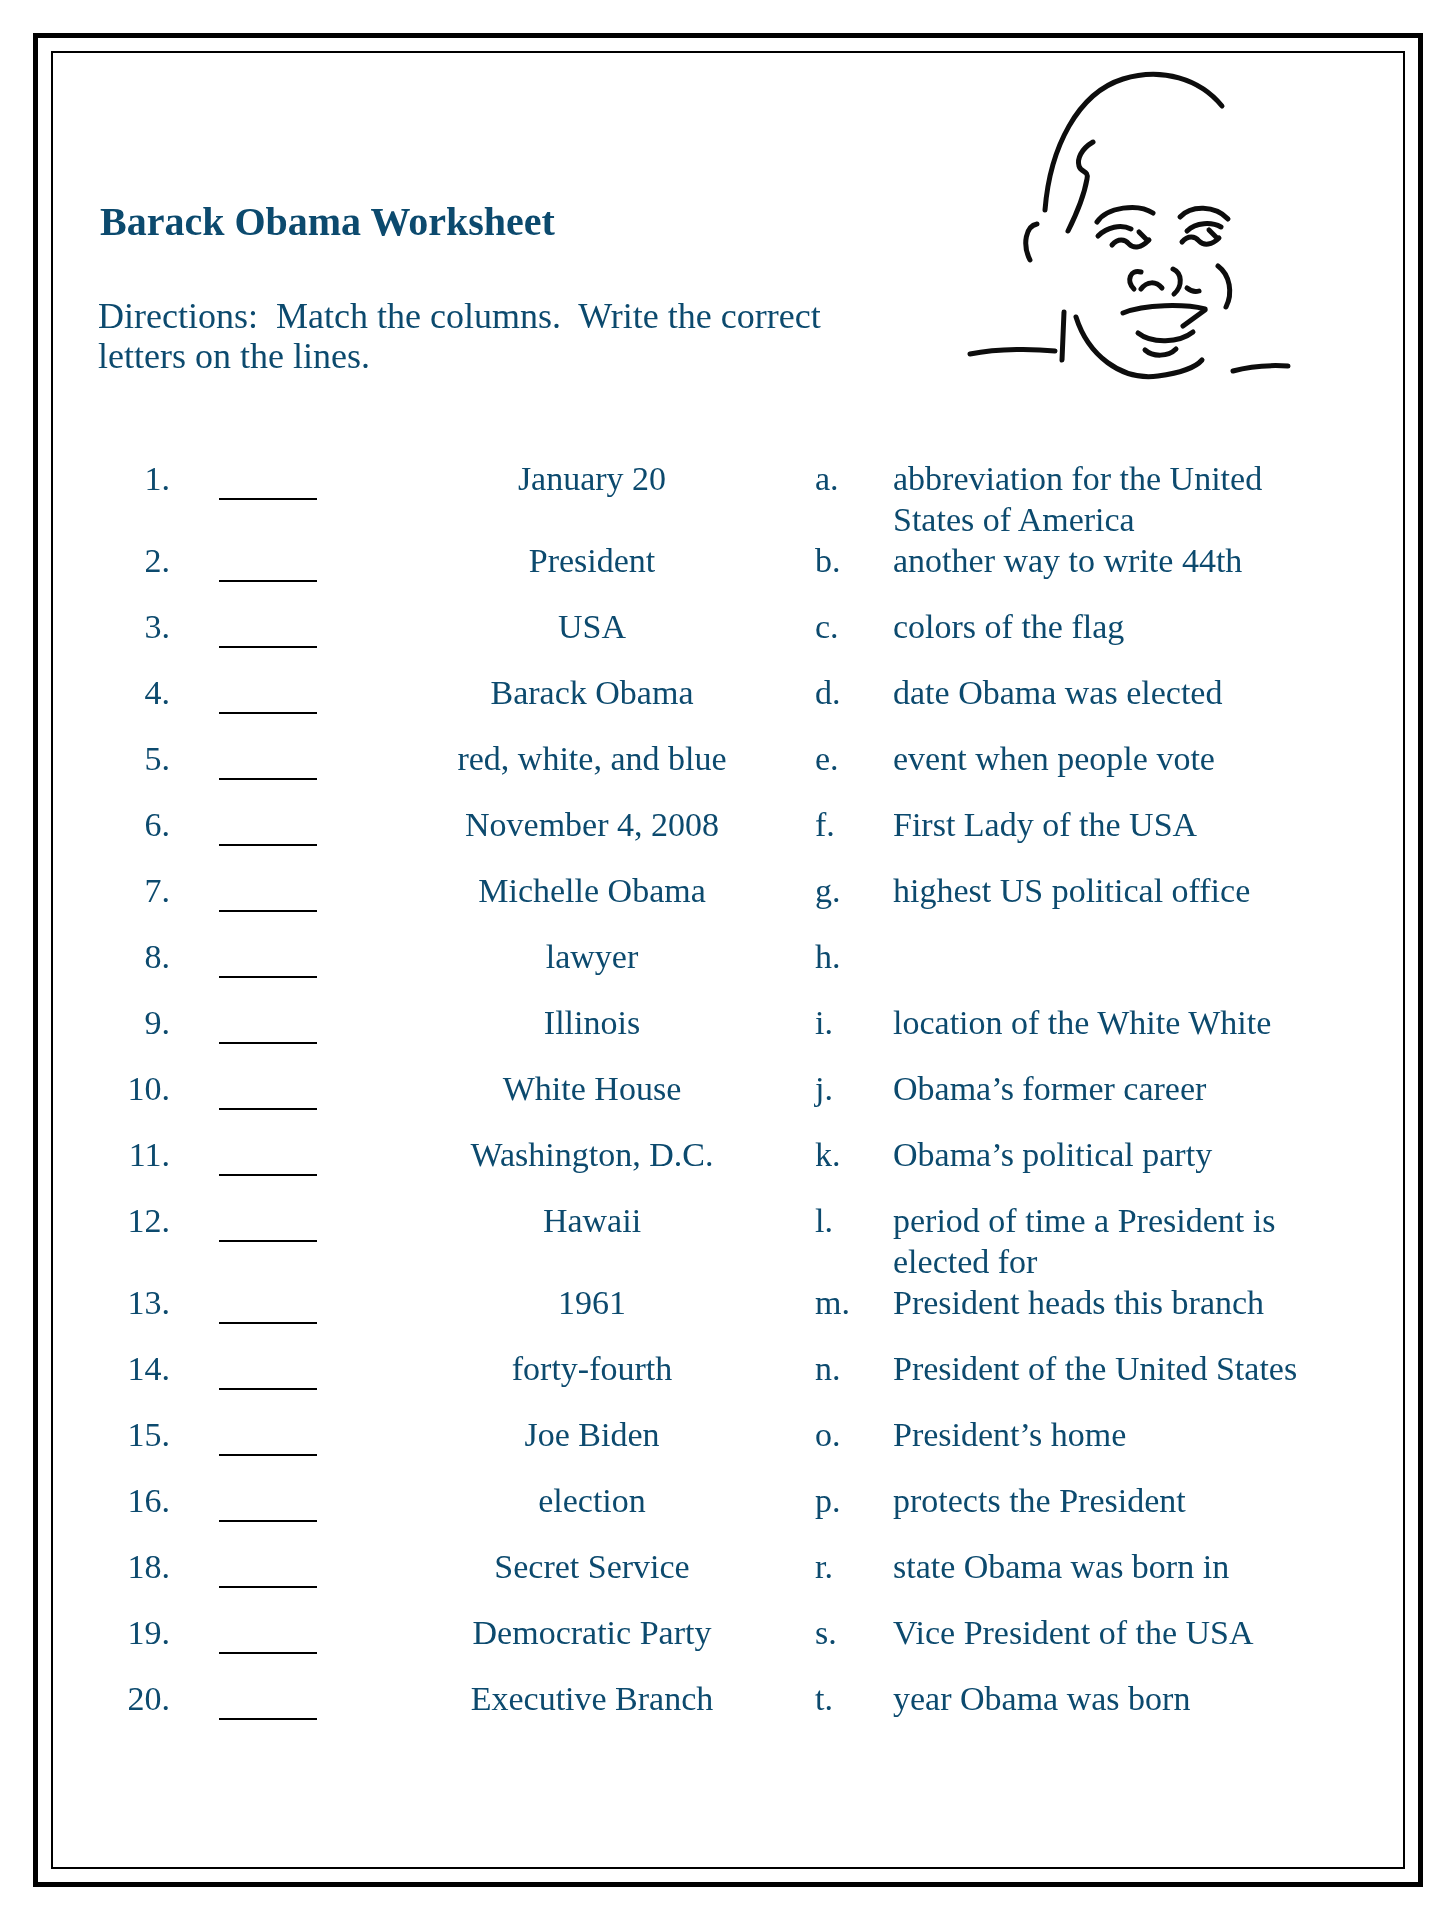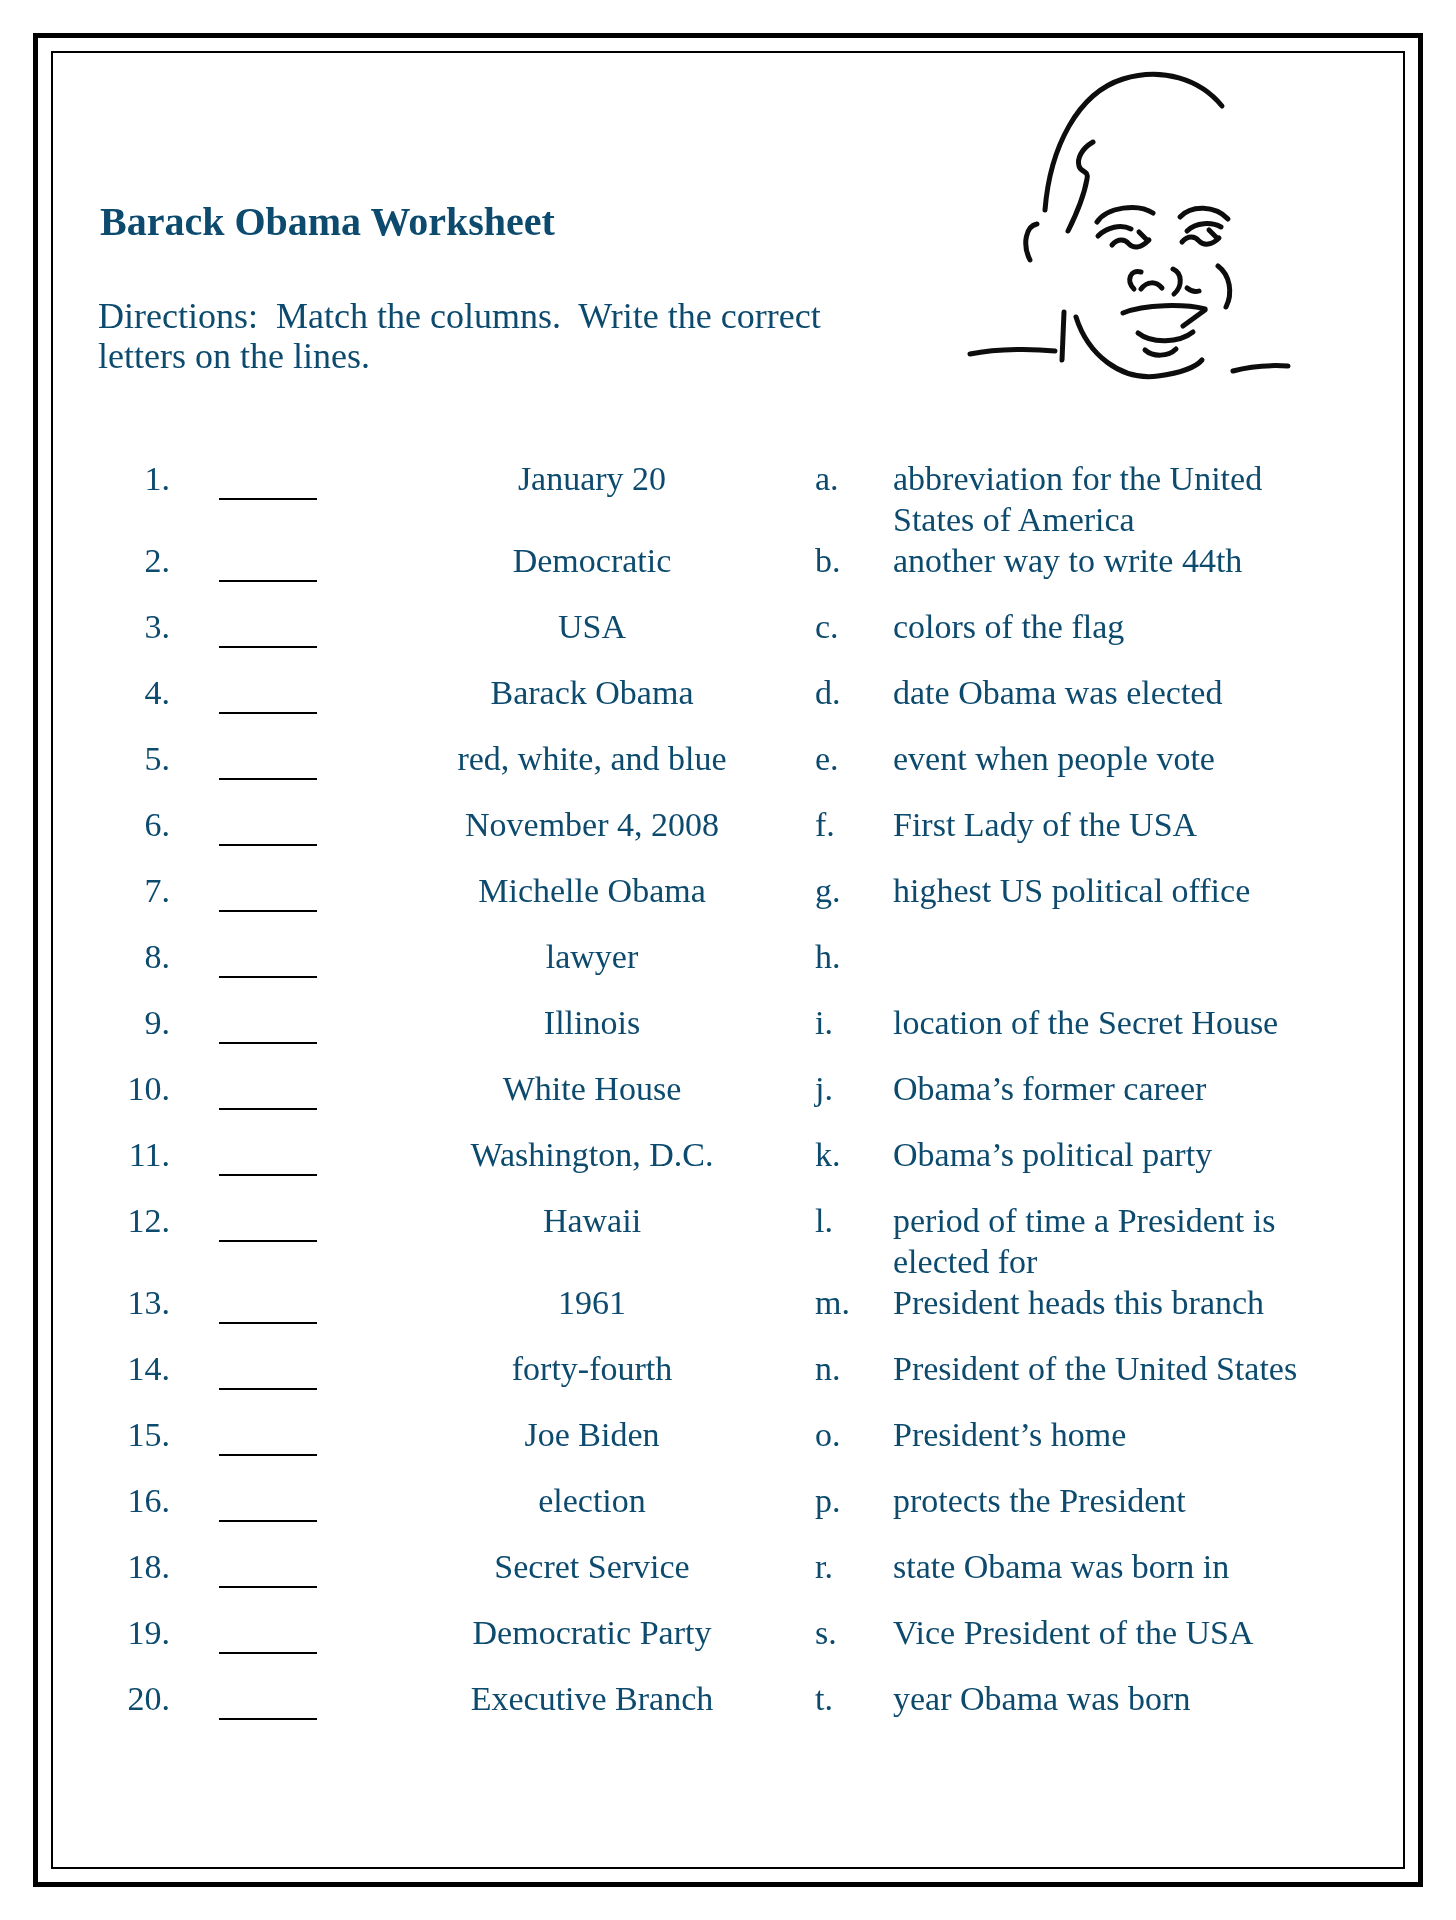"Democratic" span.term { text: Democratic -> President }
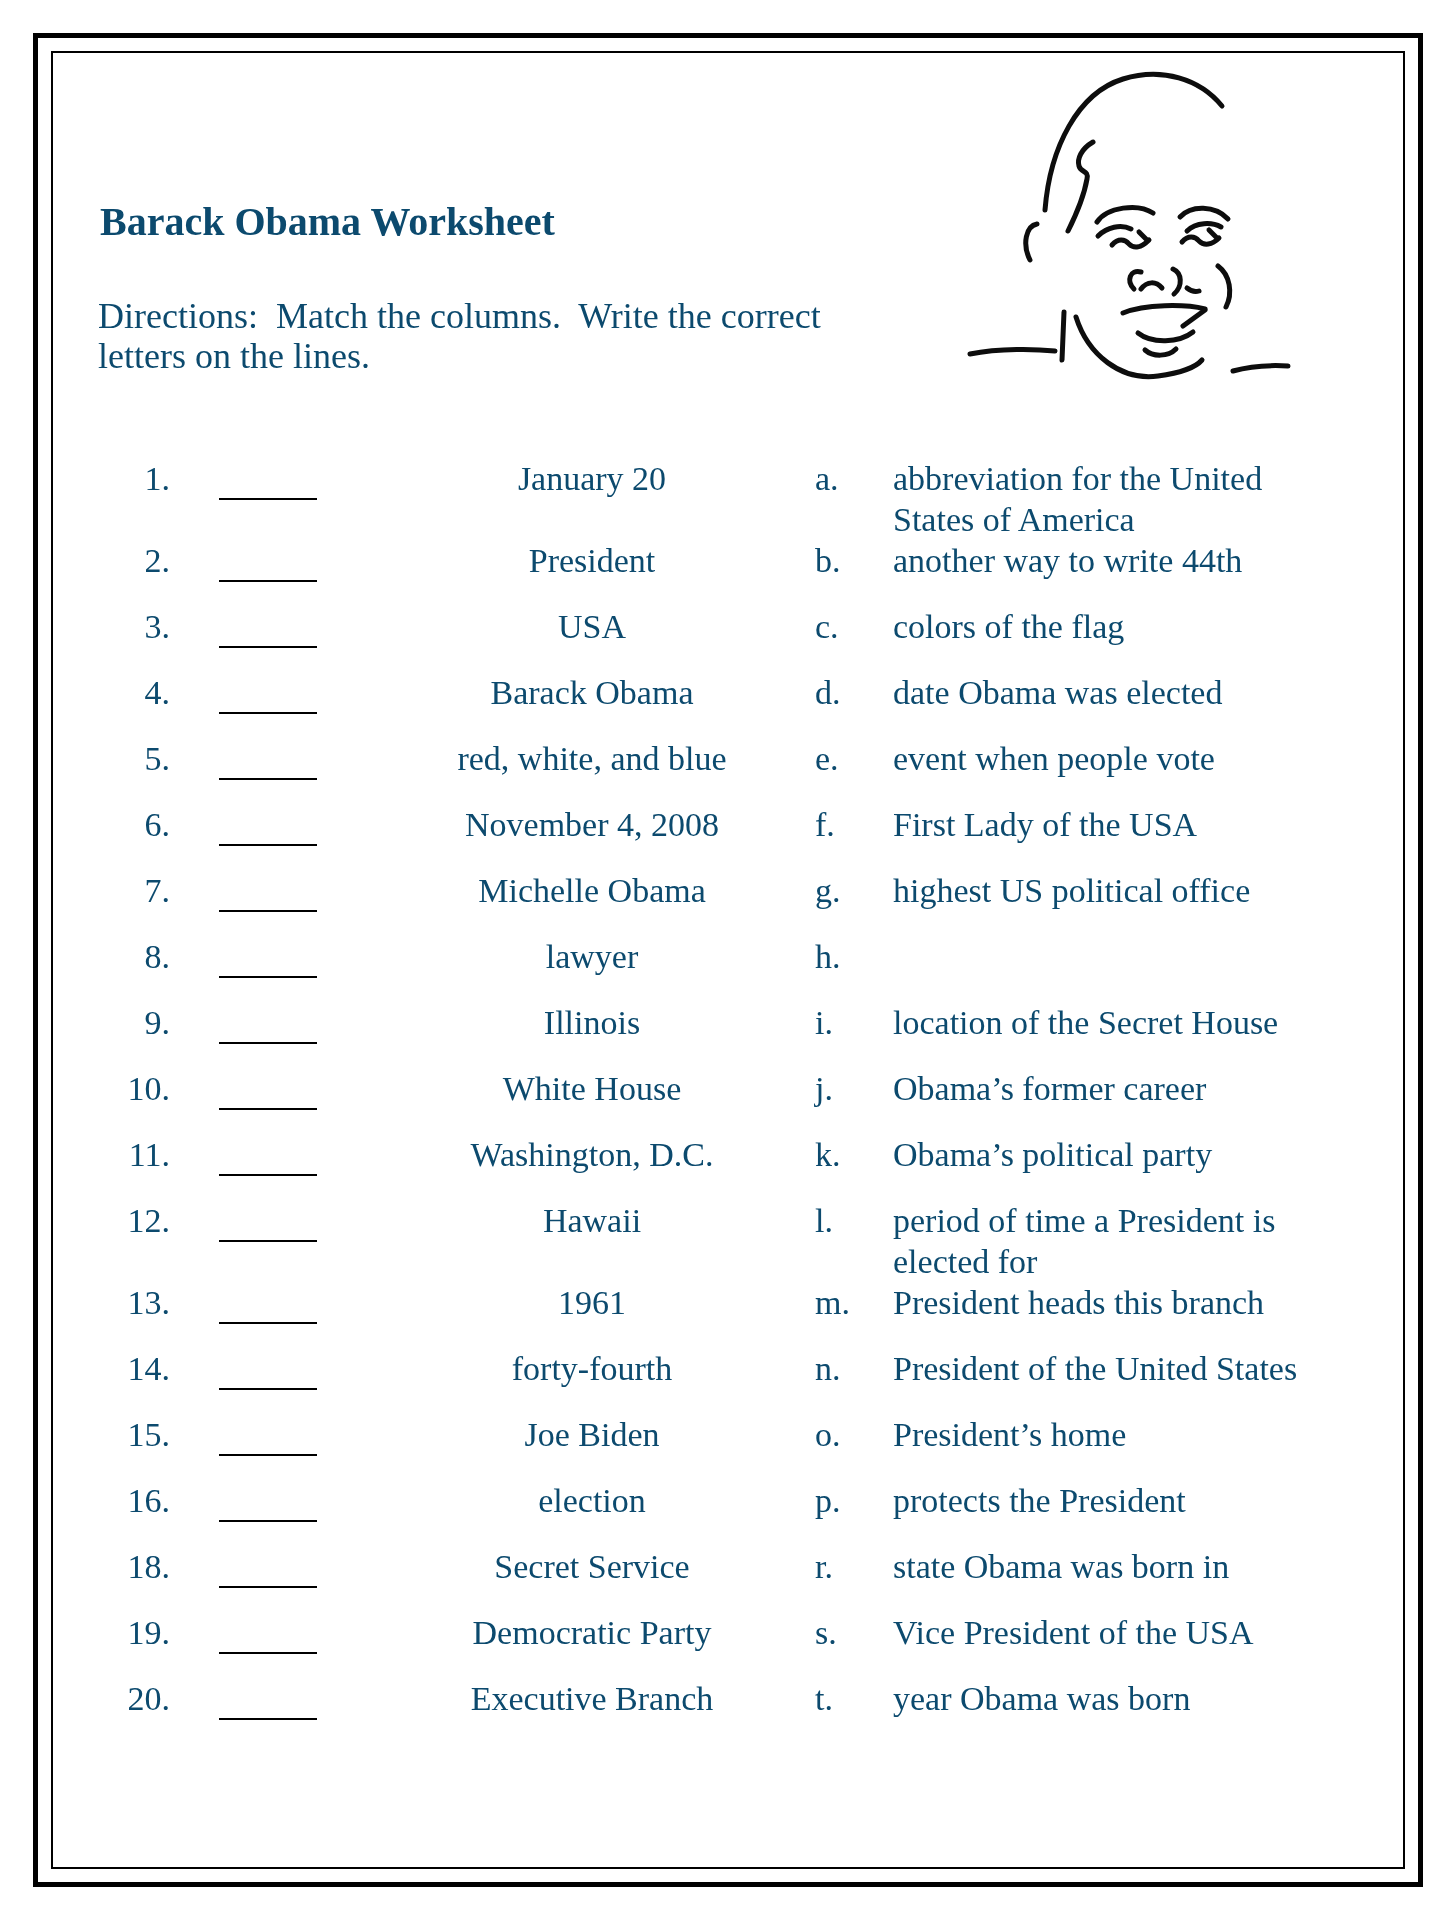"location of the Secret House" span.desc { text: Secret House -> White White }
